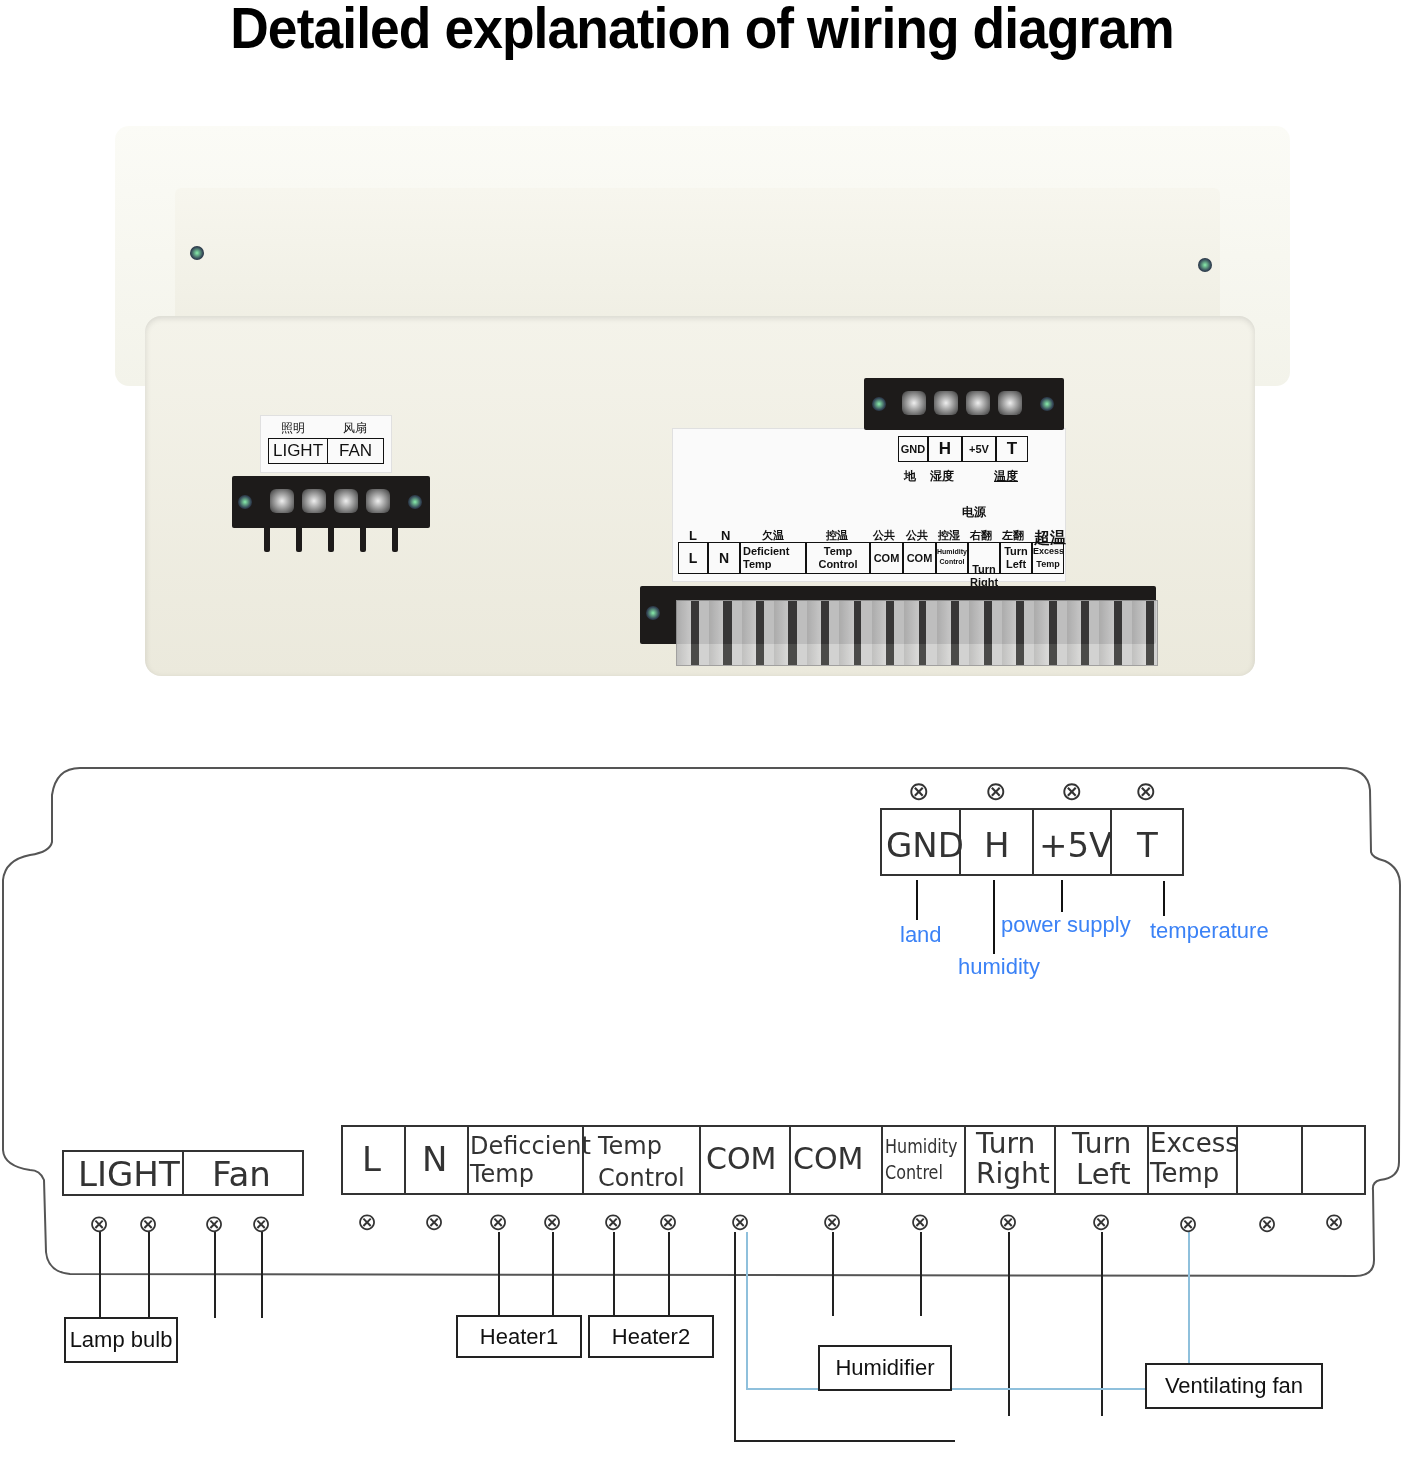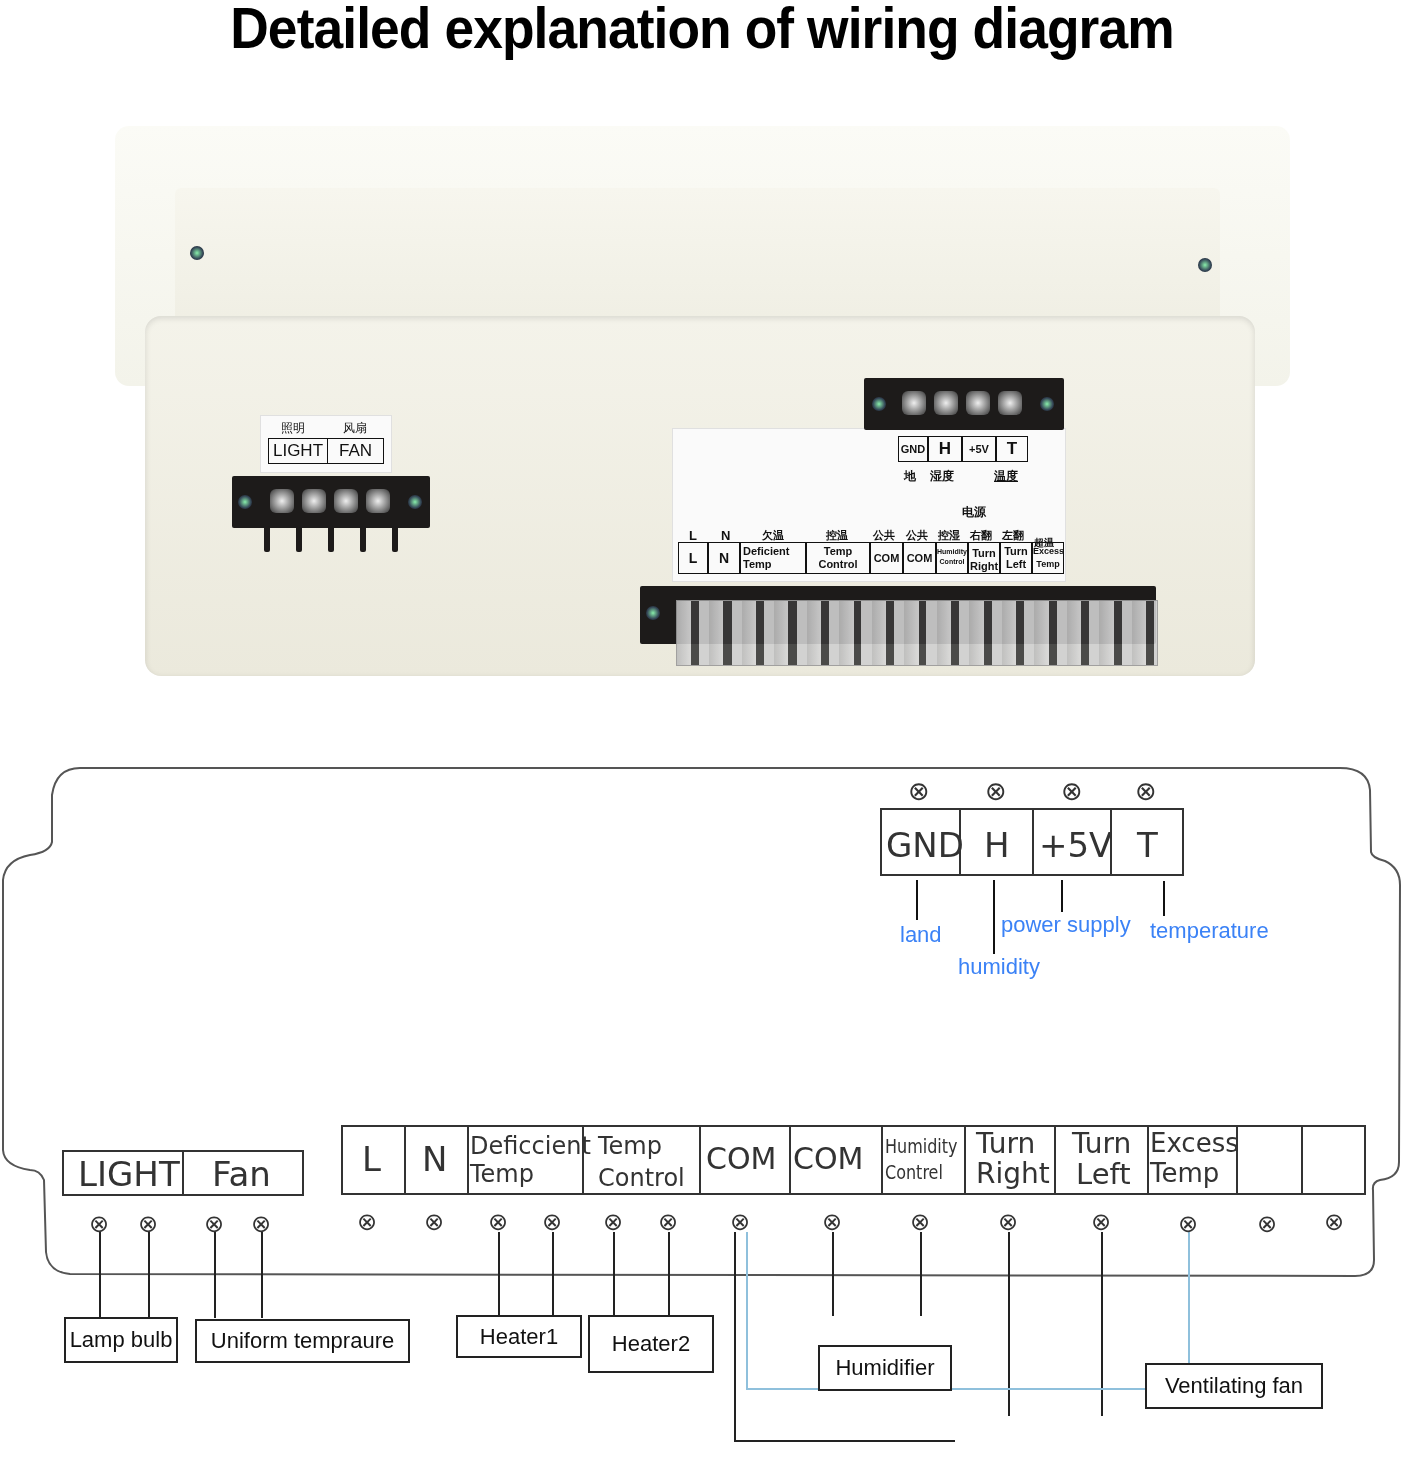"超温" span.small-lbl { font-size: 10px -> 16px; margin-top: 8px -> none }
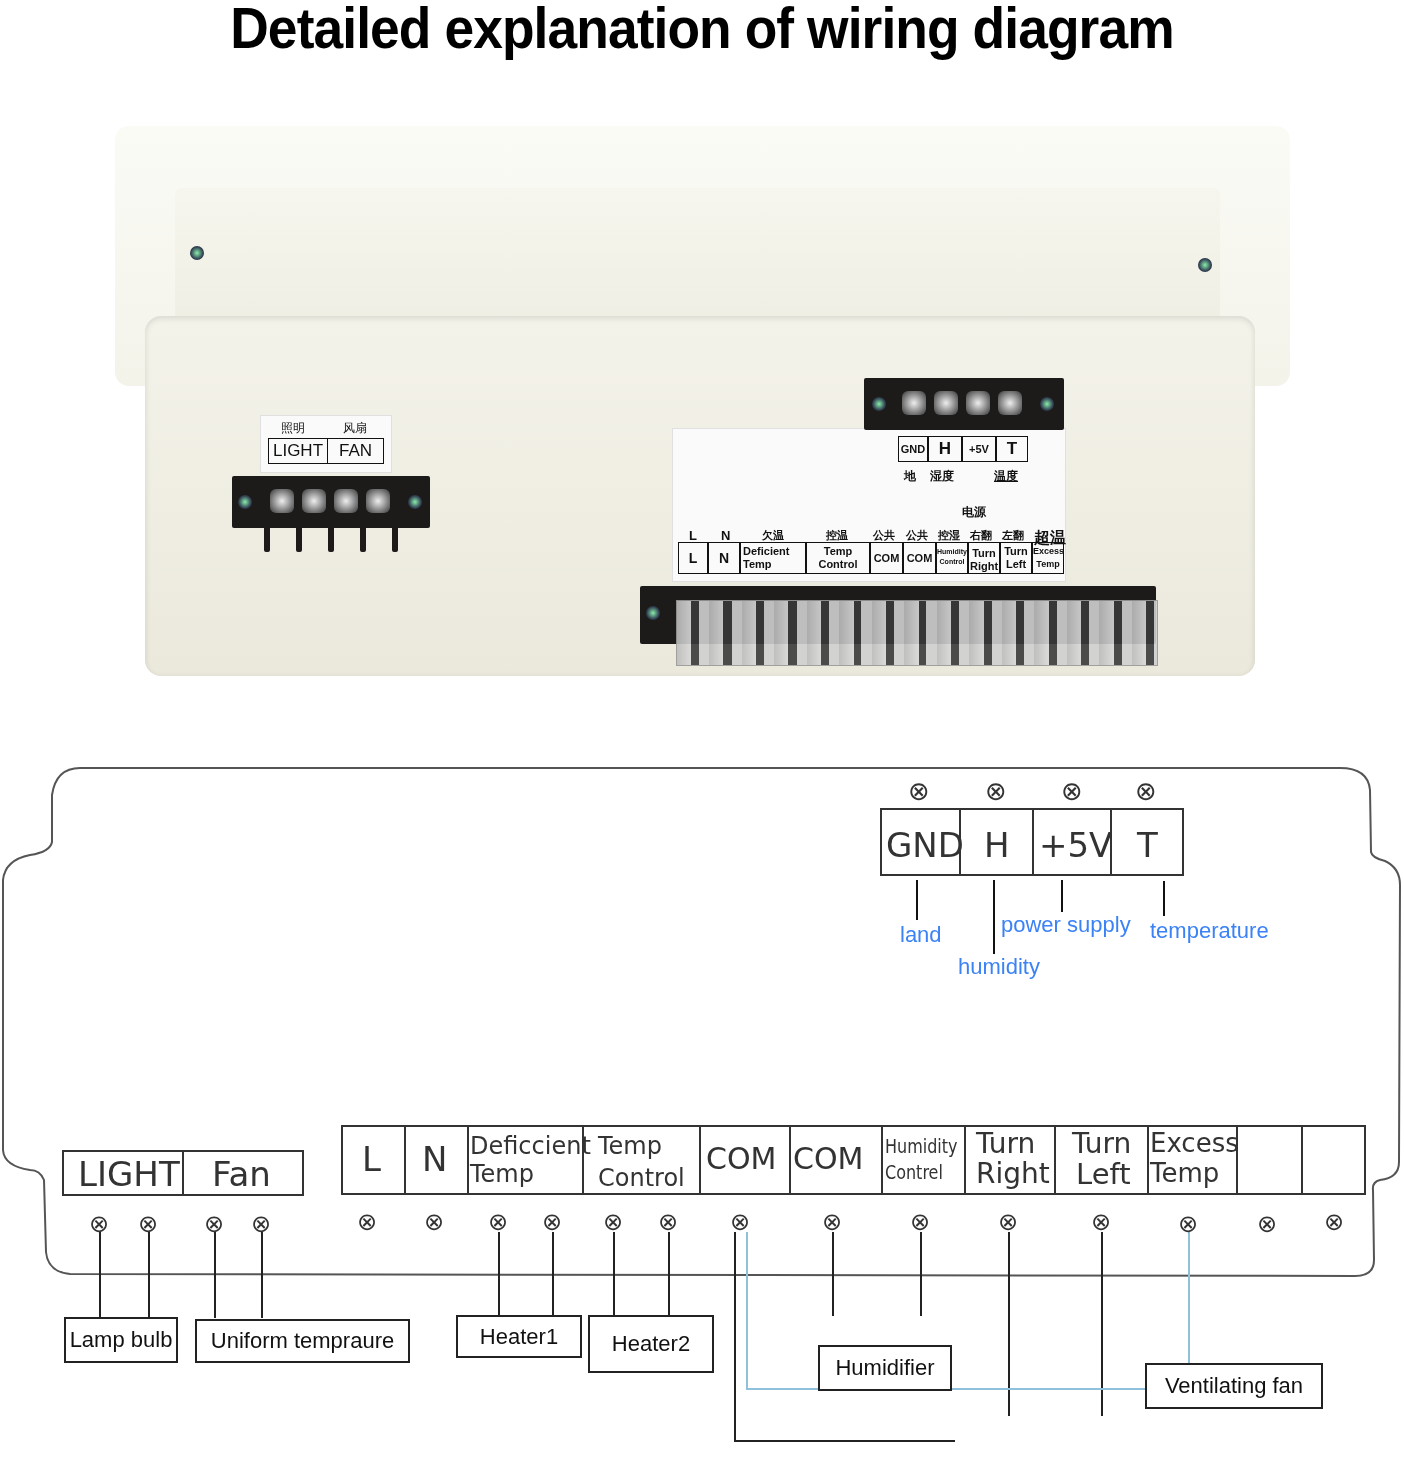"Turn Right" div.cell { padding-top: 4px -> 20px }
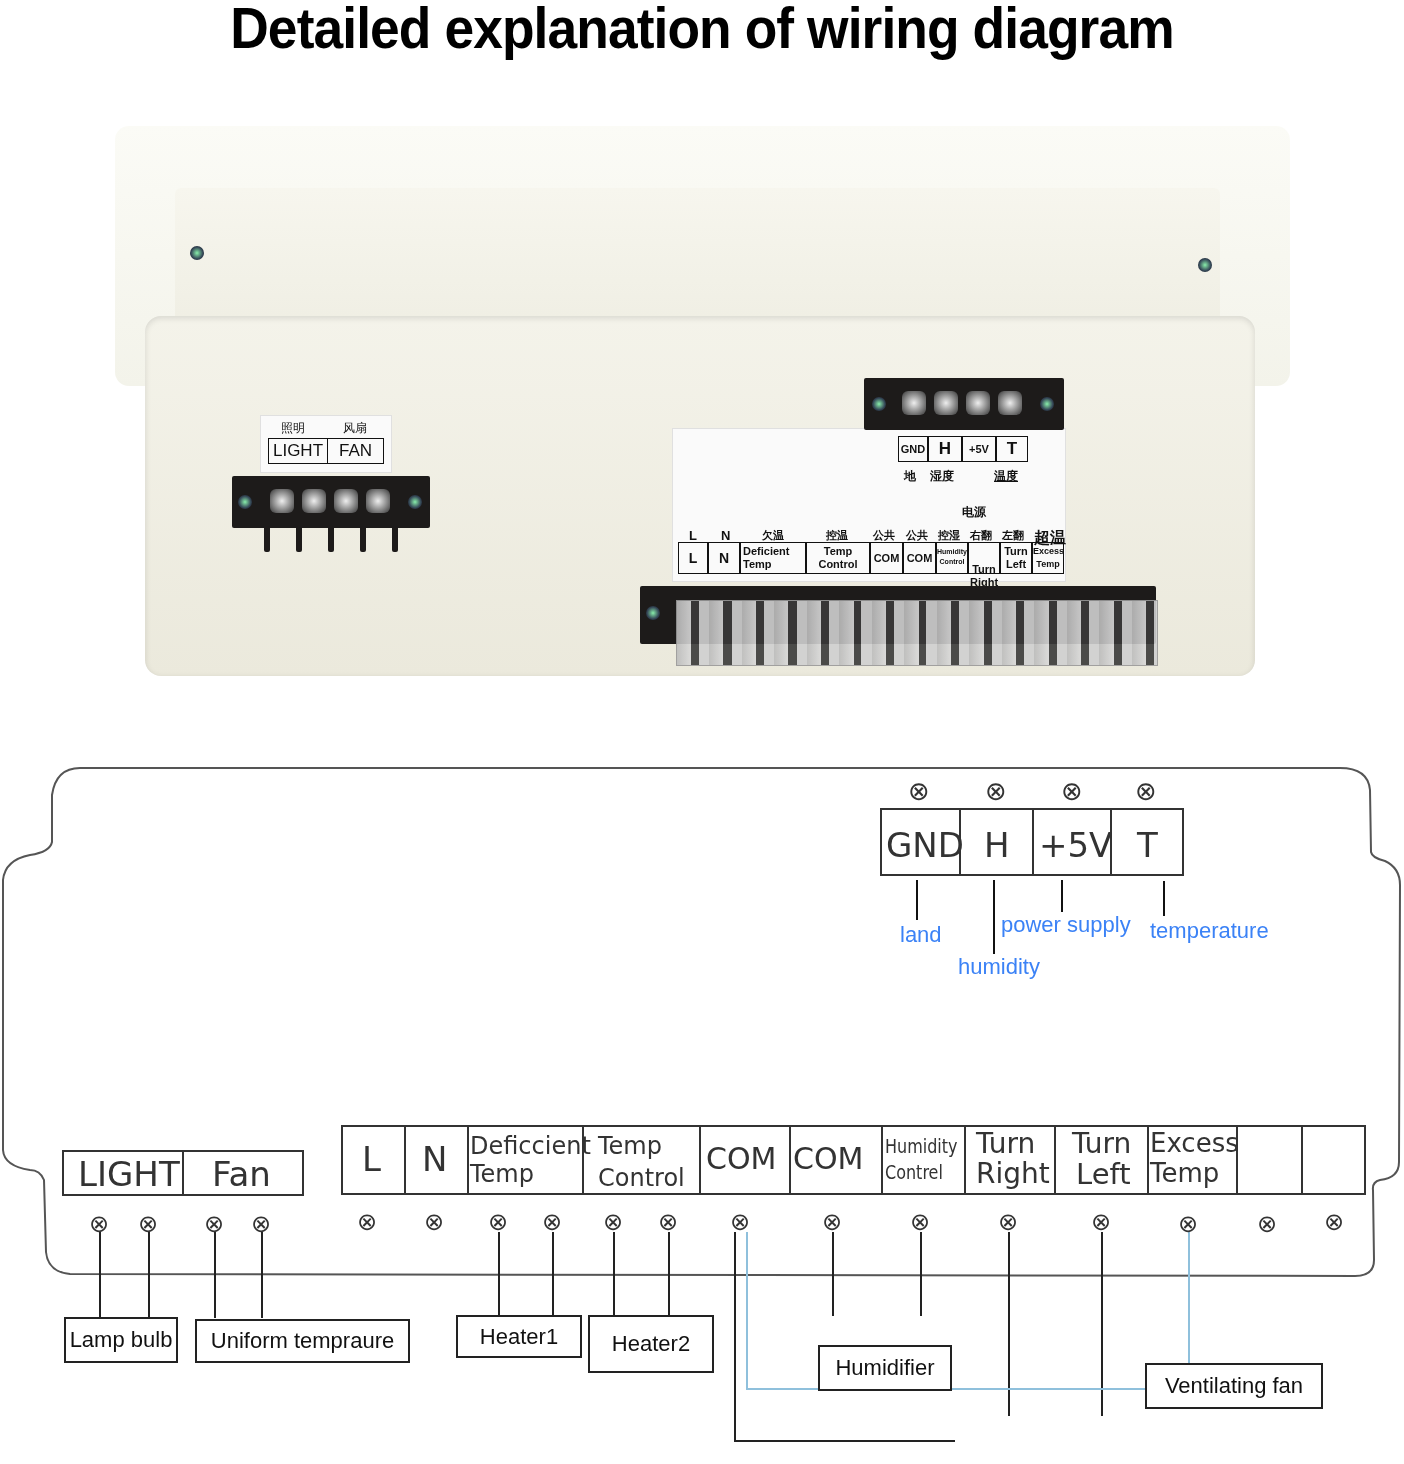"Uniform tempraure" div.dev { html: <div>Uniform tempraure</div> -> none }
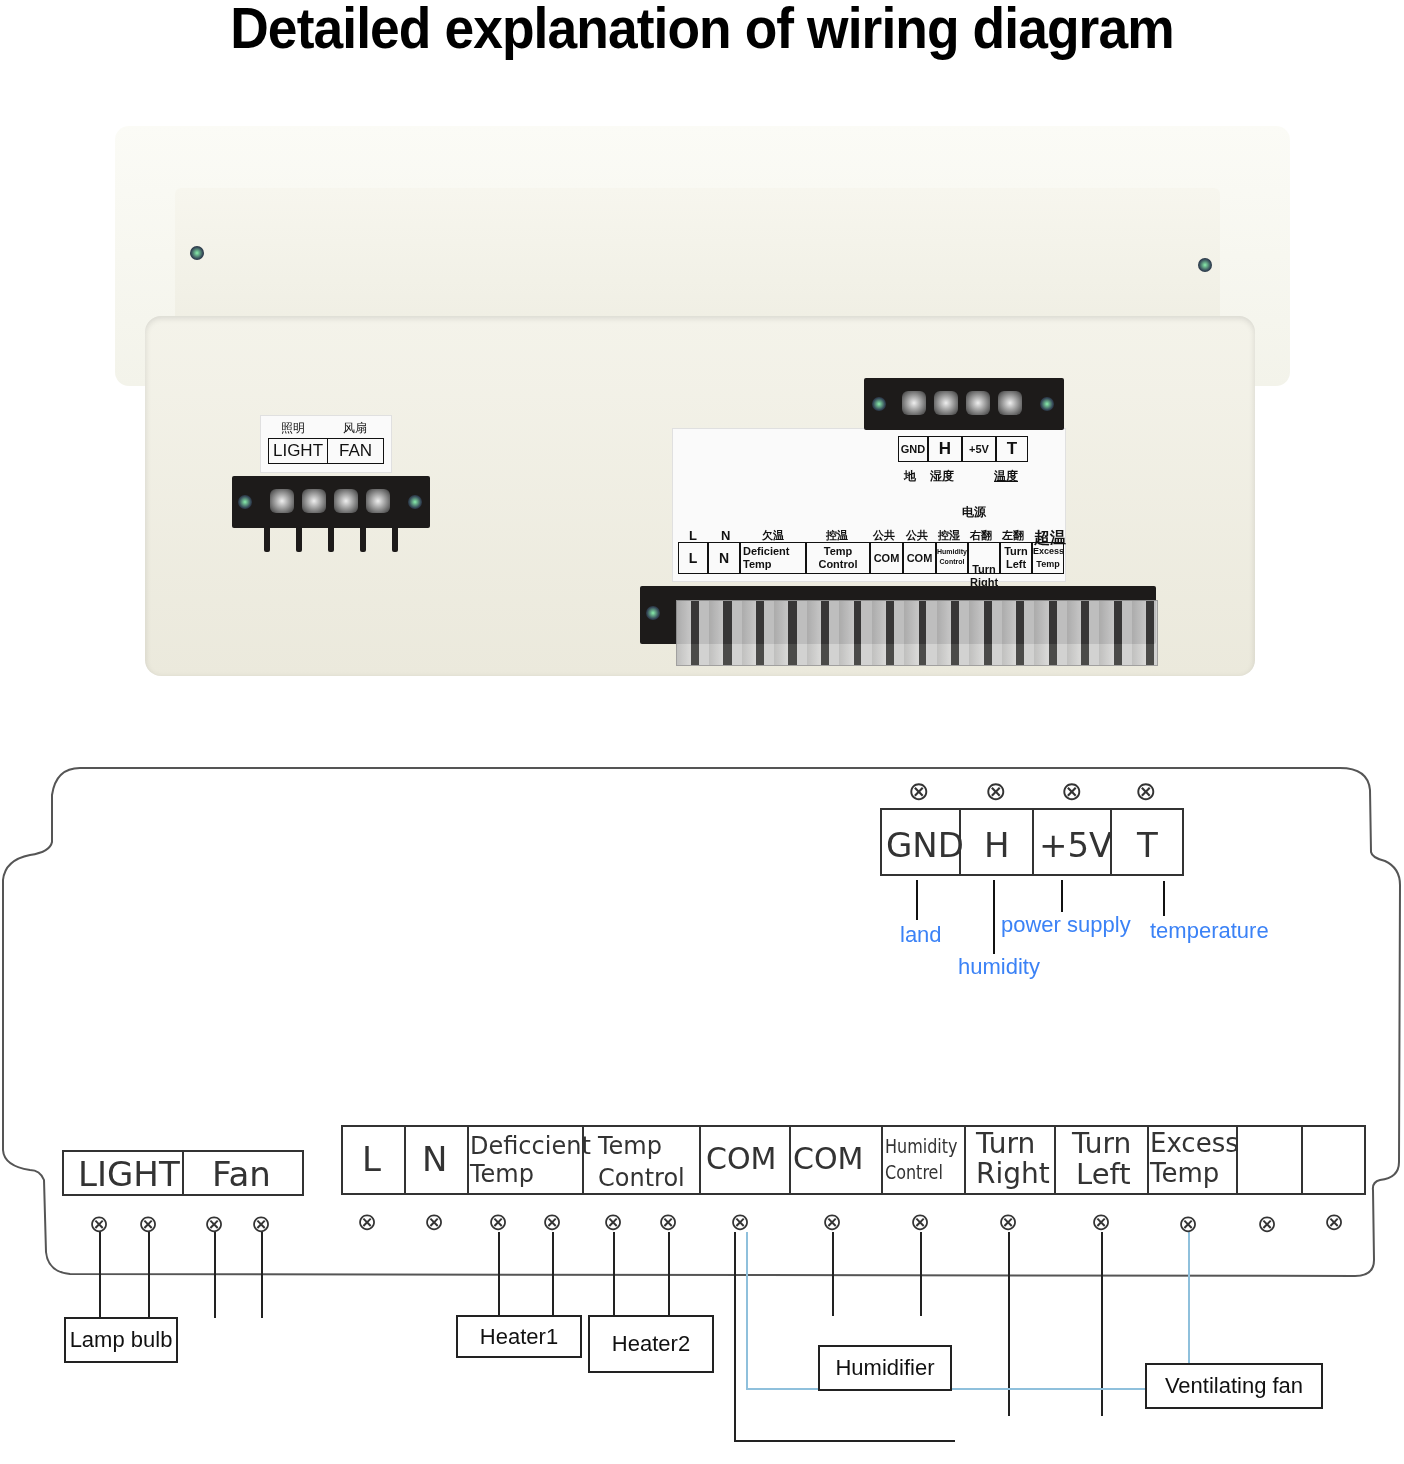"Heater2" div.dev { height: 58px -> 43px }
